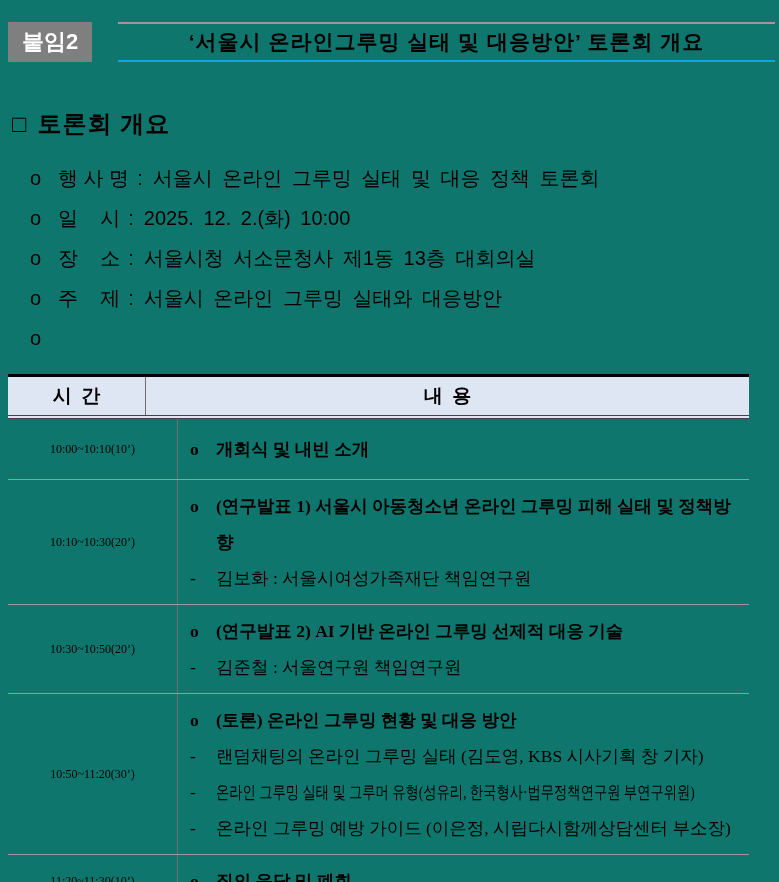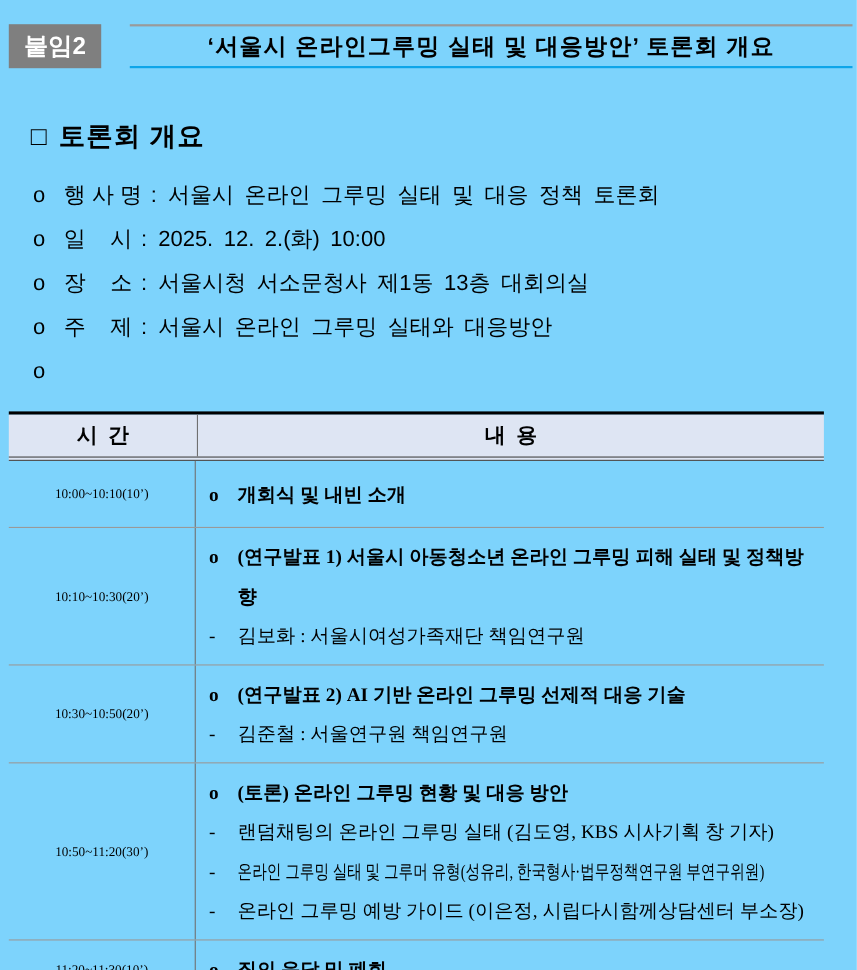"붙임2" .page { background: #7dd3fc -> #0f766e }
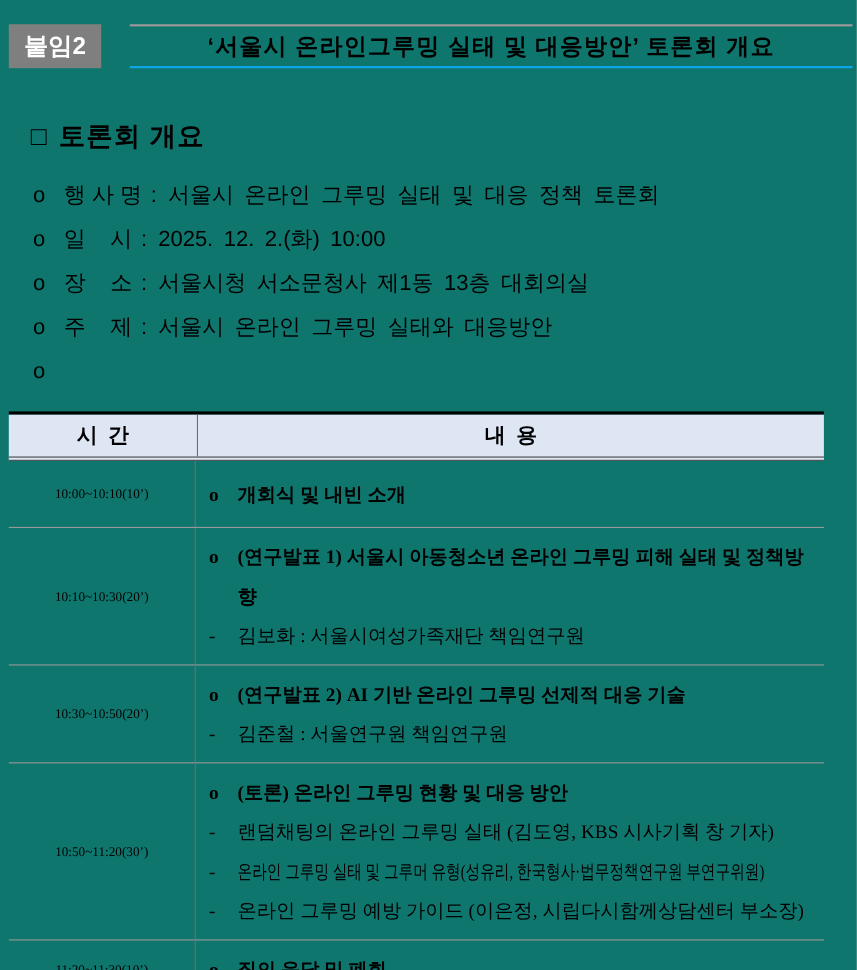"□ 토론회 개요" .section-heading { margin: 46px 0 0 28px -> 46px 0 0 12px }
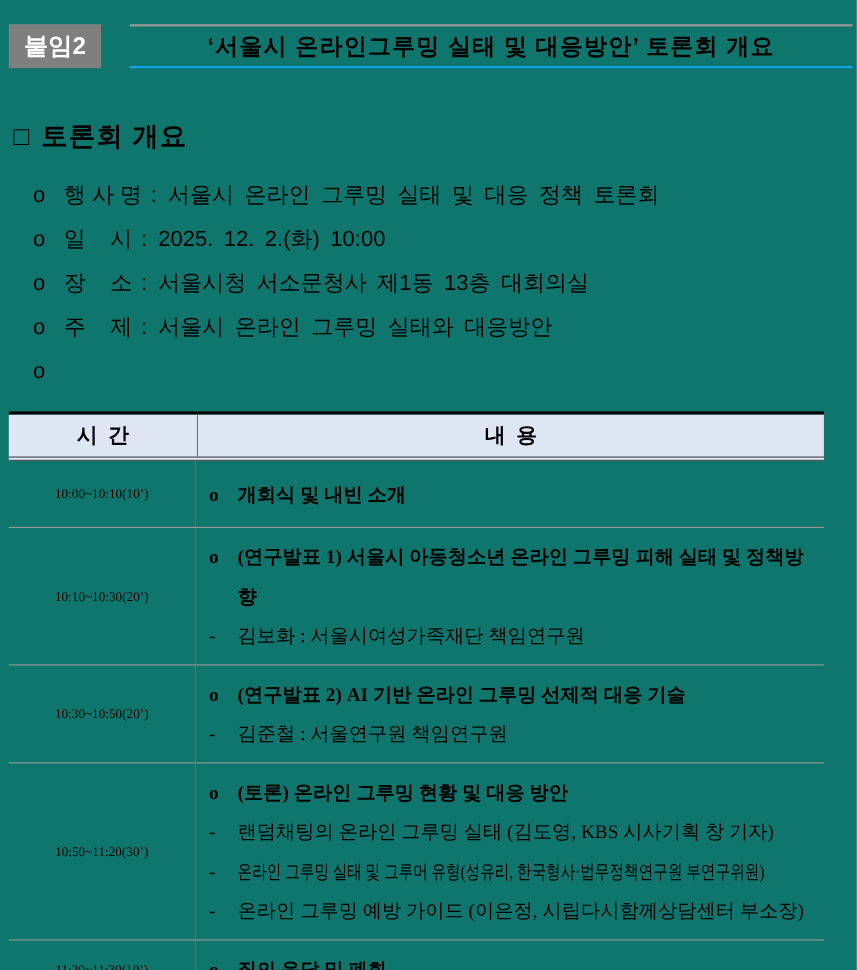"시 간" .th-time { width: 172px -> 138px }
